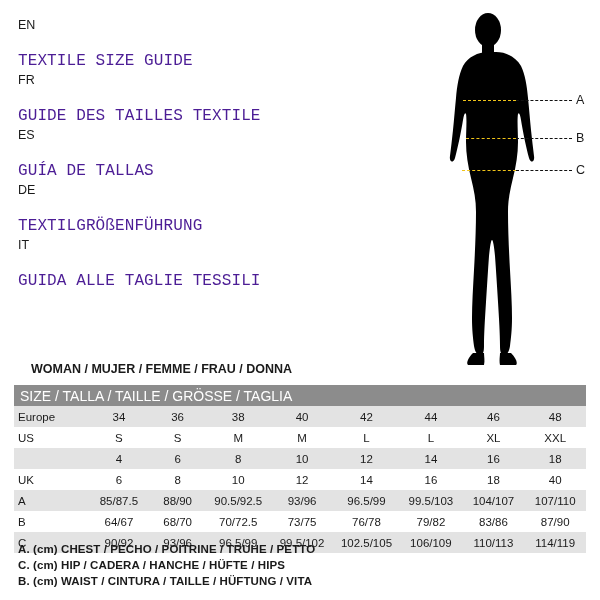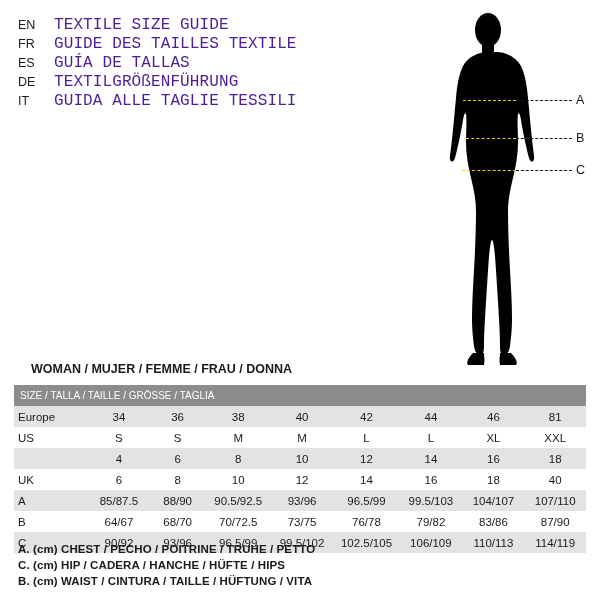"EN" .lang-row { flex-direction: none -> column }
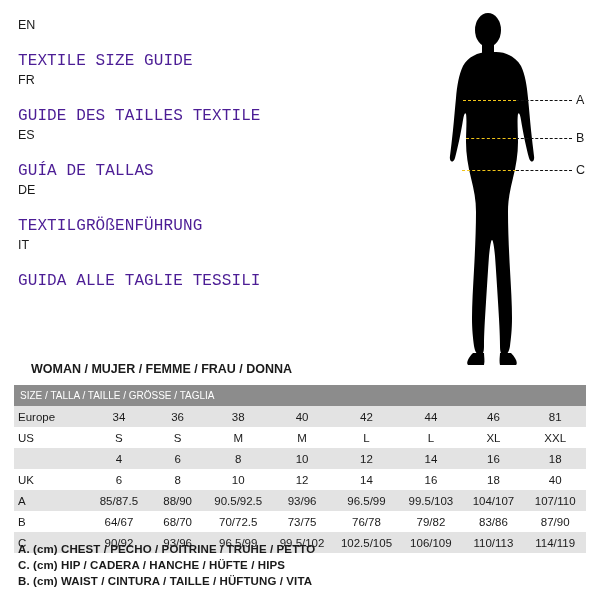"SIZE / TALLA / TAILLE" tr.header-row td { font-size: 10px -> 14px }
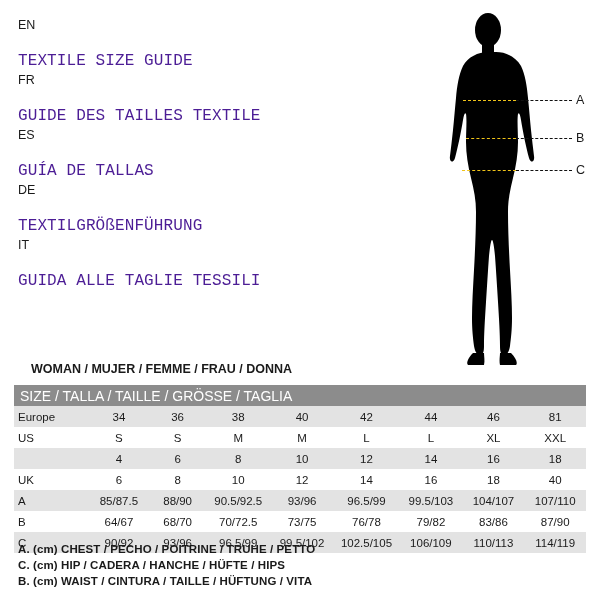"81" td.val { text: 81 -> 48 }
